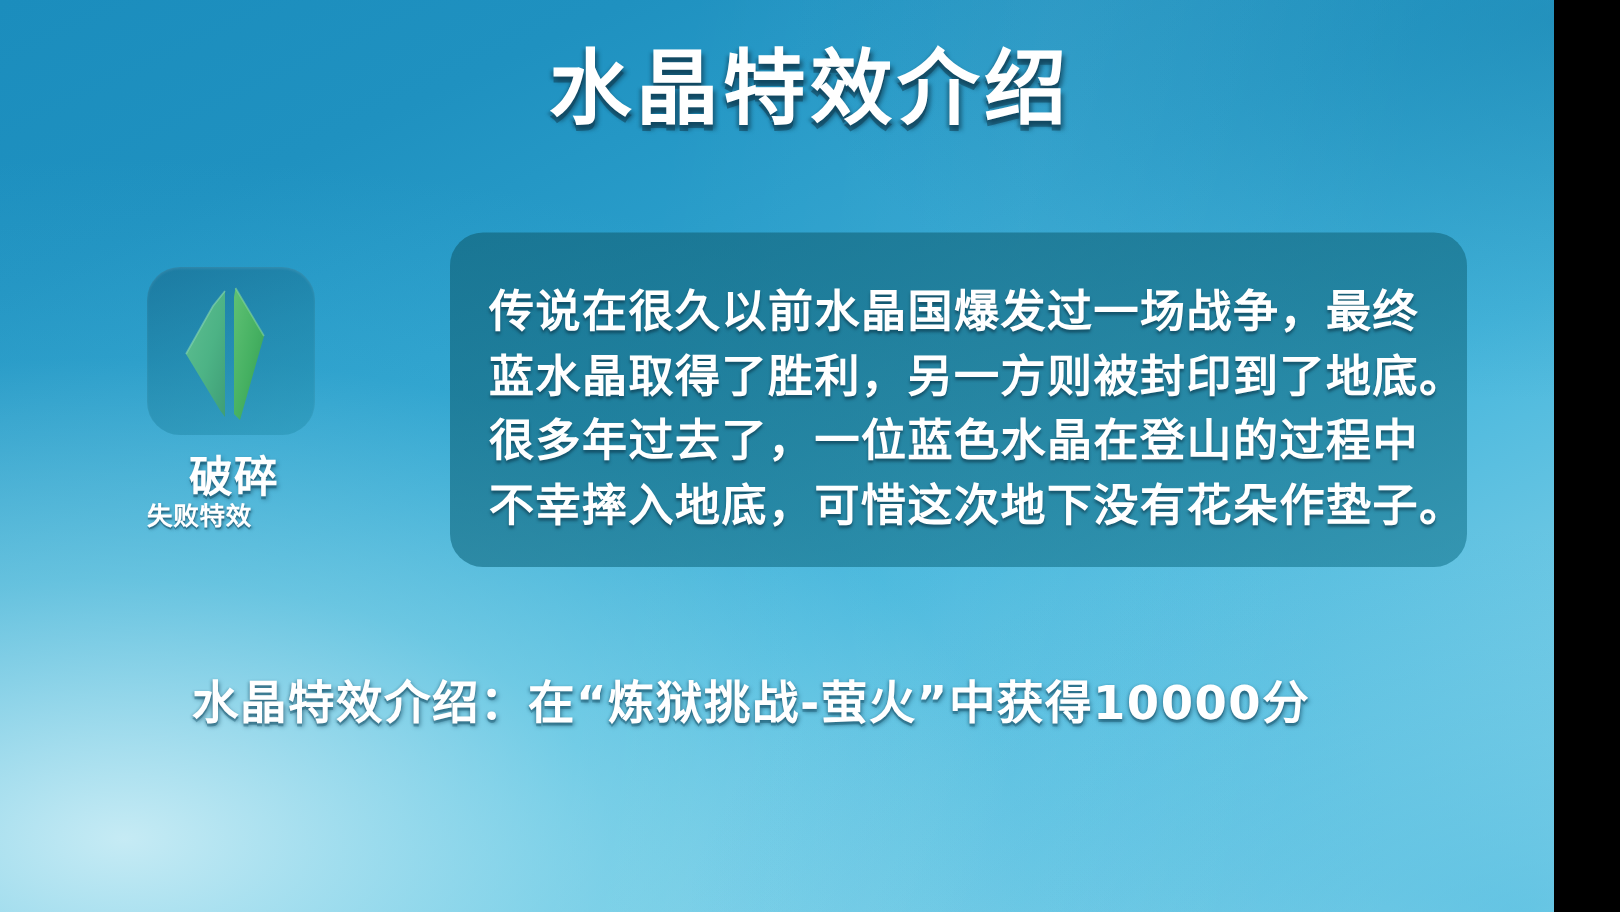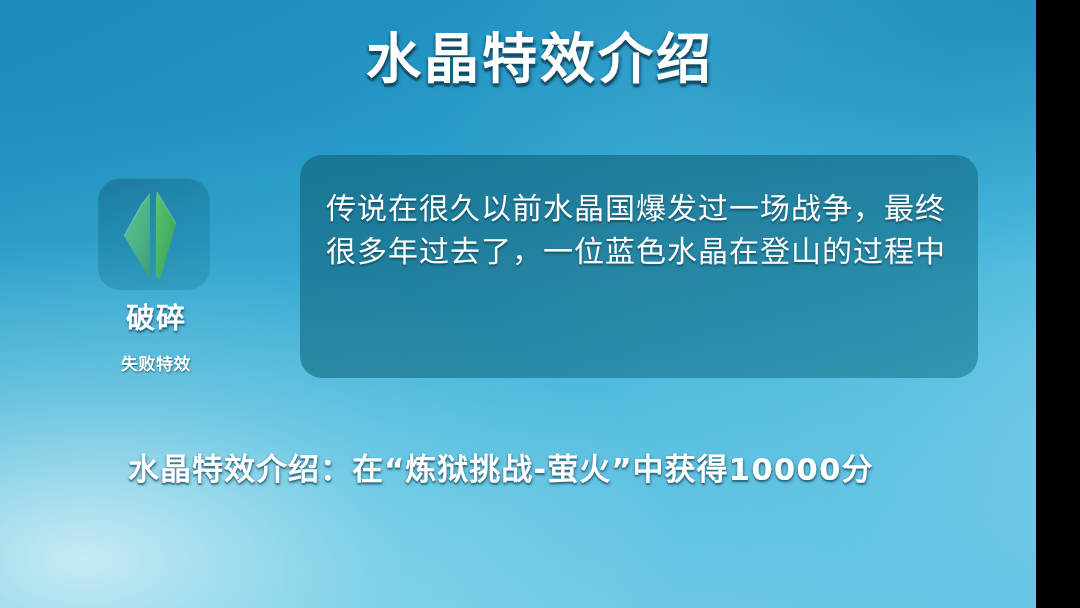"传说在很久以前水晶国爆发过一场战争，最终" .story-line { font-weight: normal -> bold }
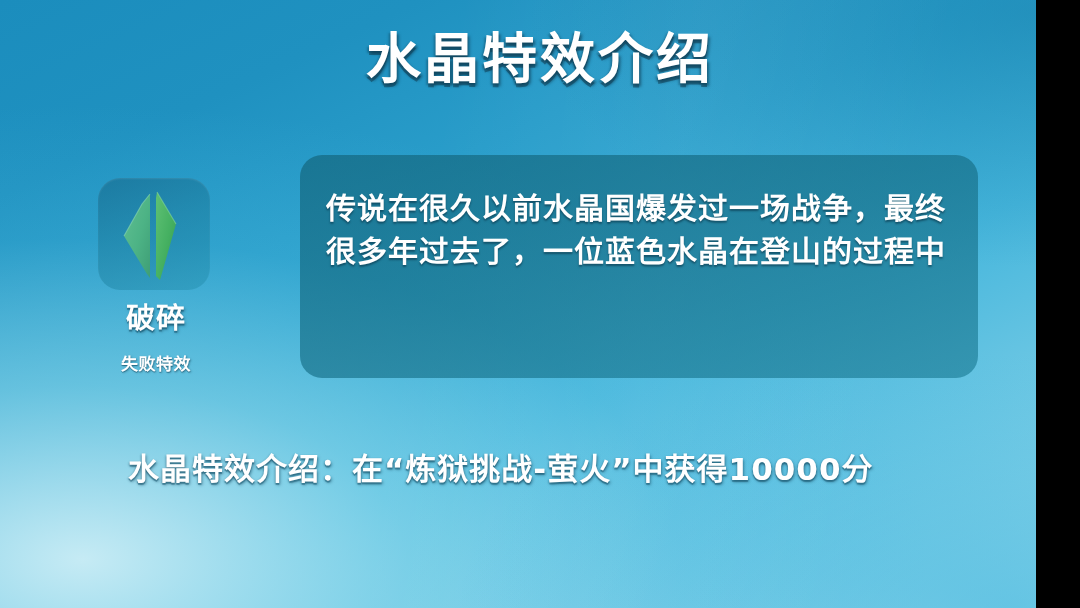"蓝水晶取得了胜利，另一方则被封印到了地底。" div.story-line { html: none -> <div>蓝水晶取得了胜利，另一方则被封印到了地底。</div> }
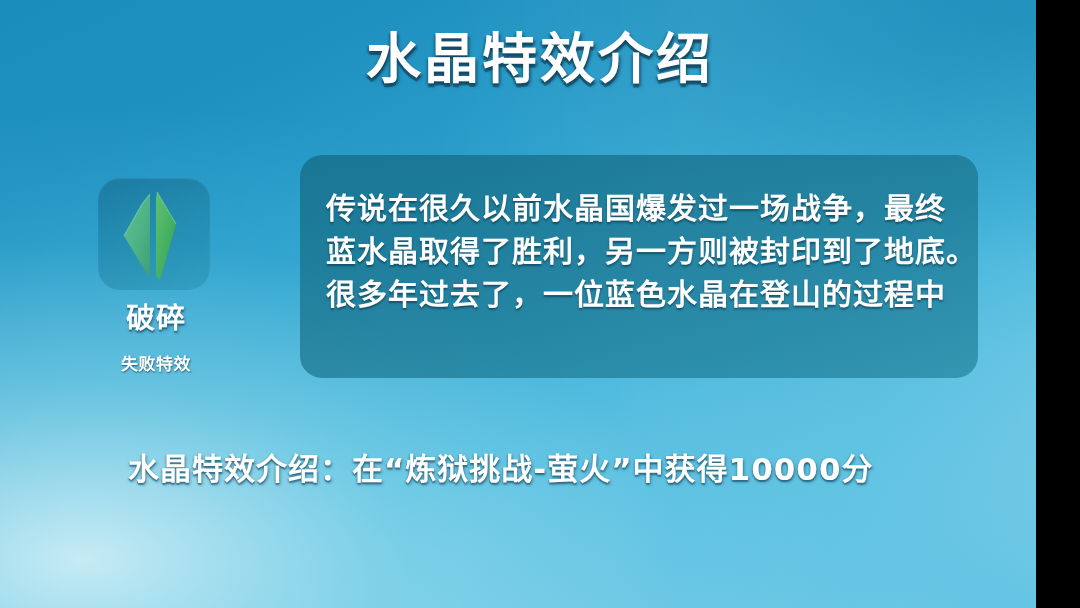"失败特效" .icon-sub { margin-top: 19px -> 0; text-align: center -> left }
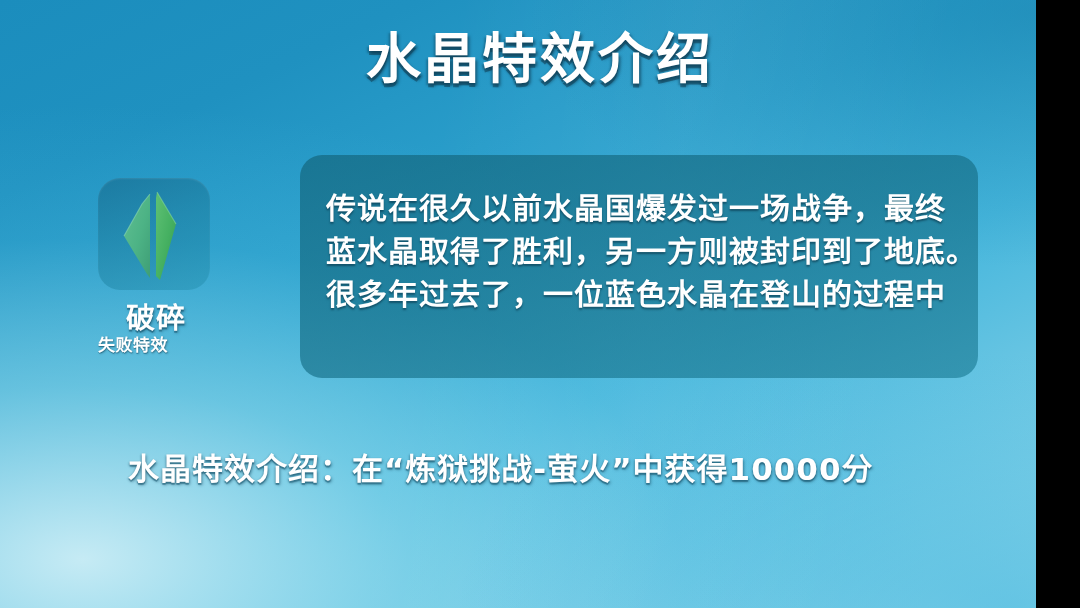"不幸摔入地底，可惜这次地下没有花朵作垫子。" div.story-line { html: none -> <div>不幸摔入地底，可惜这次地下没有花朵作垫子。</div> }
